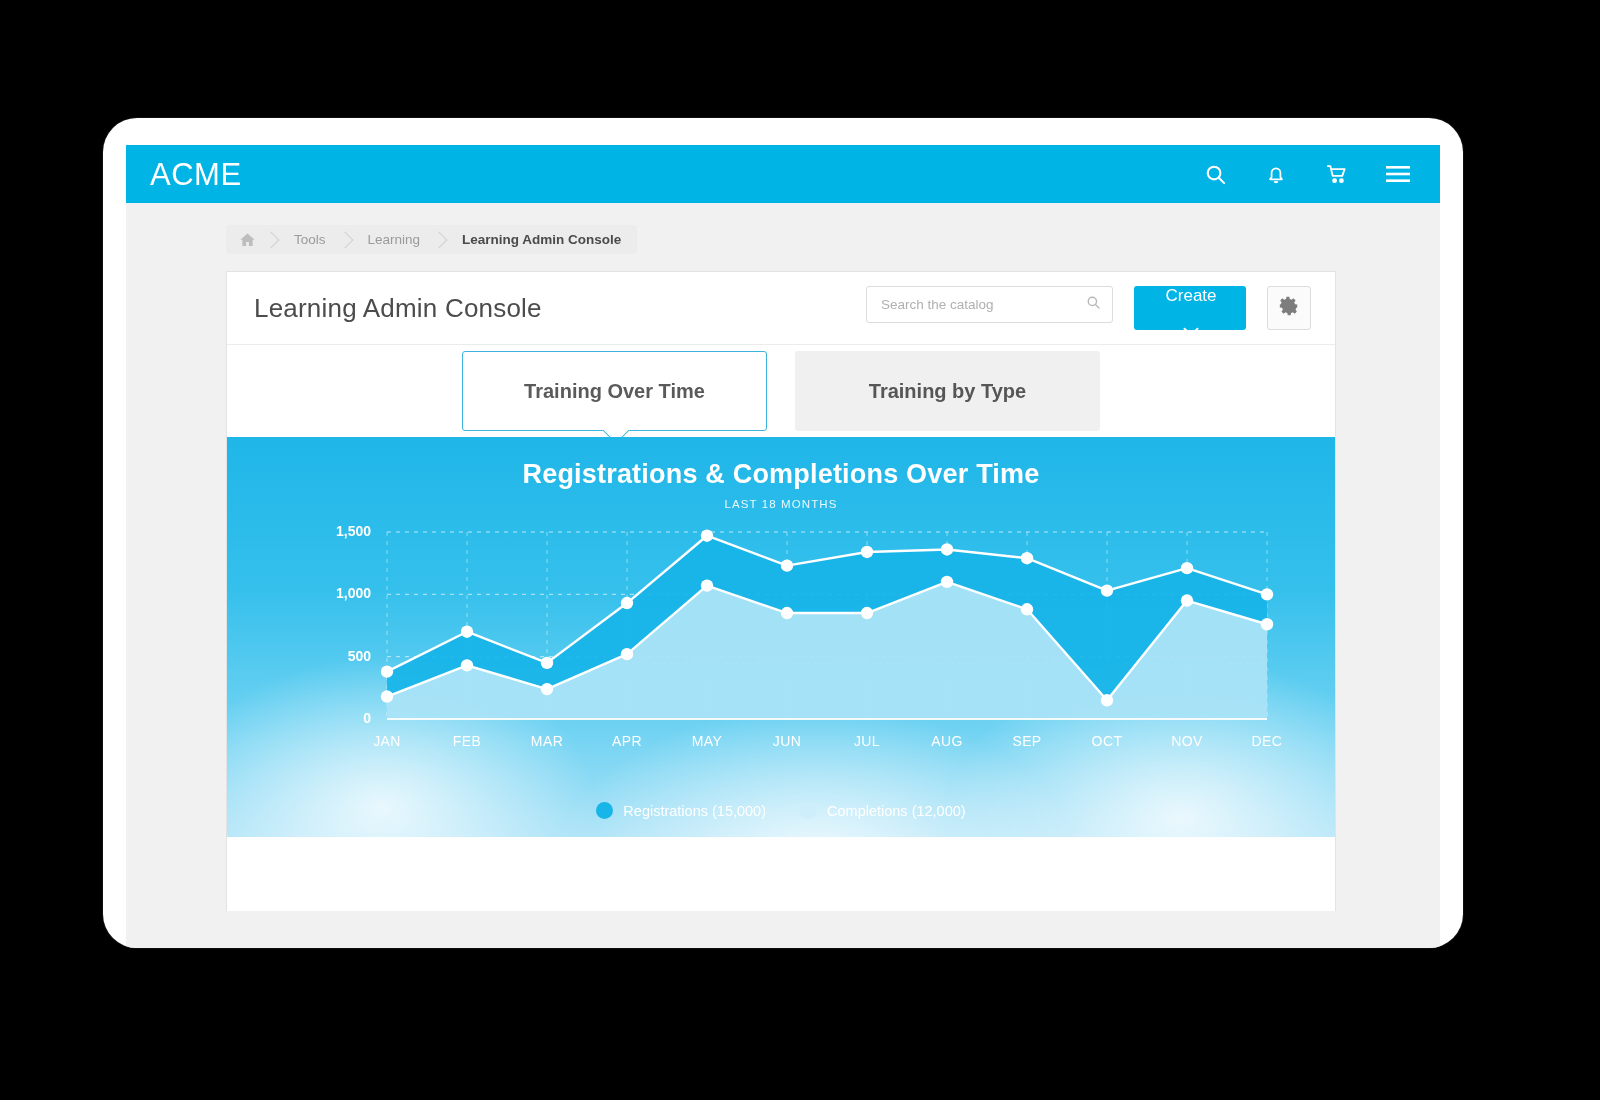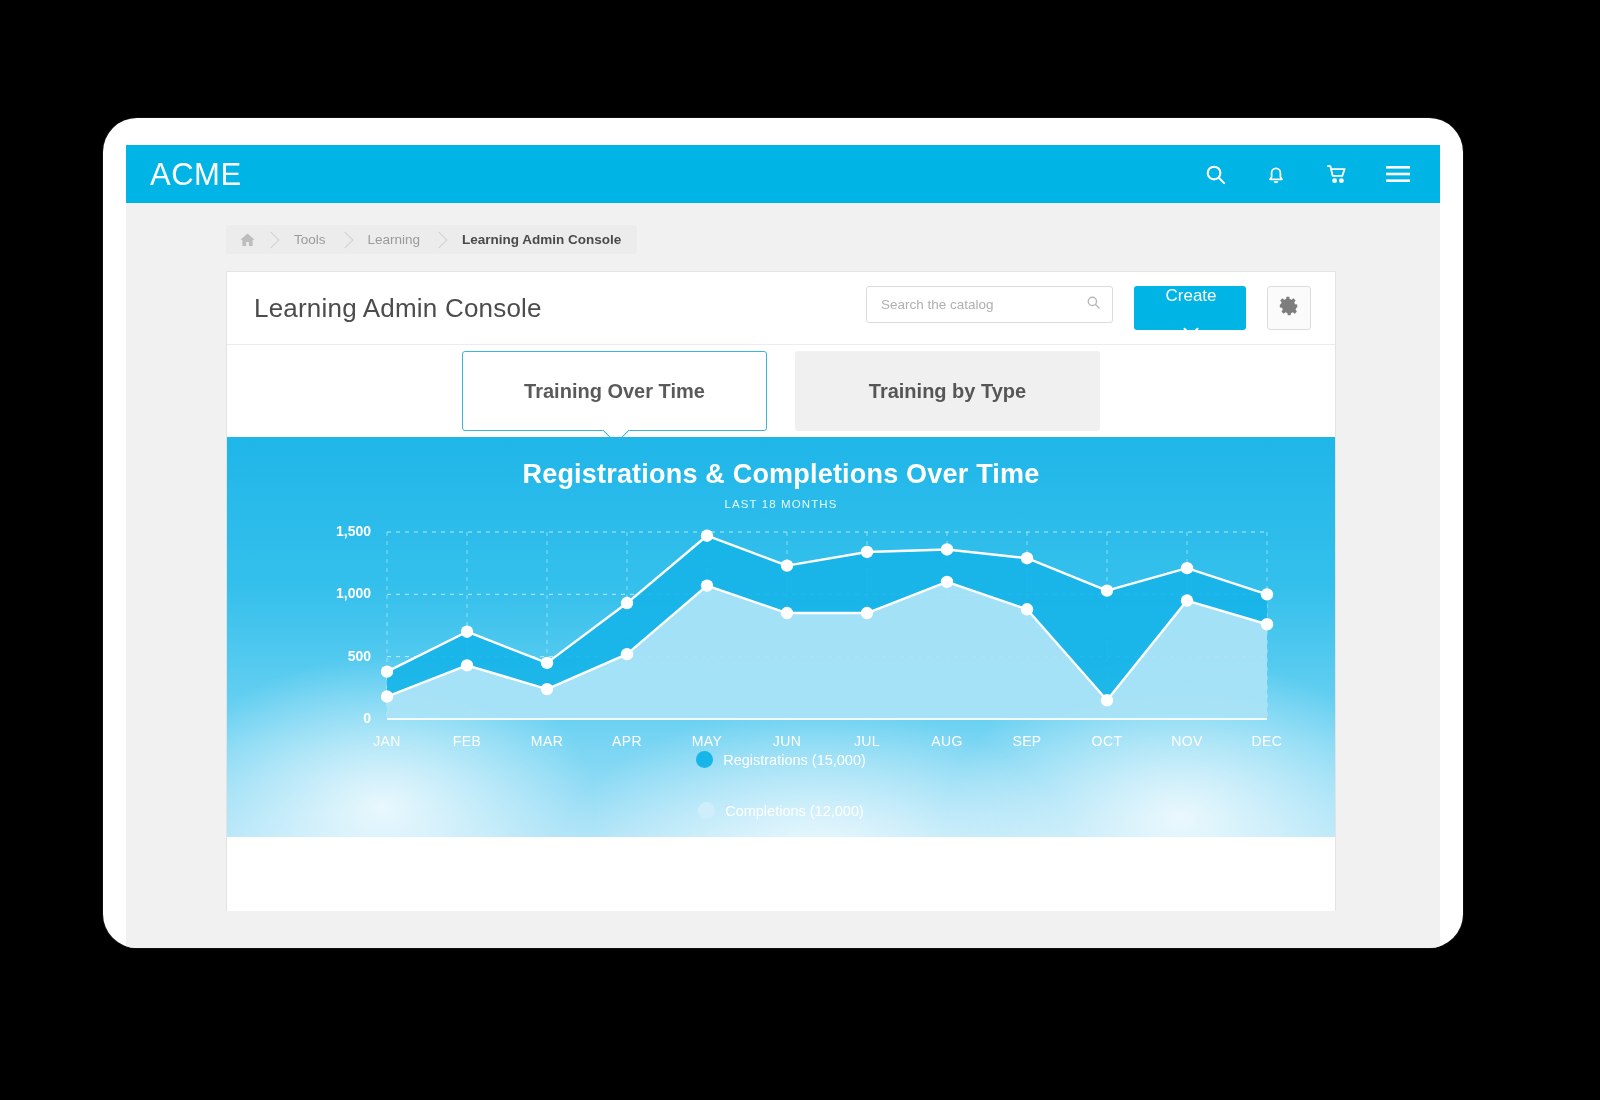"Registrations (15,000)" #legend { flex-direction: column -> none }
